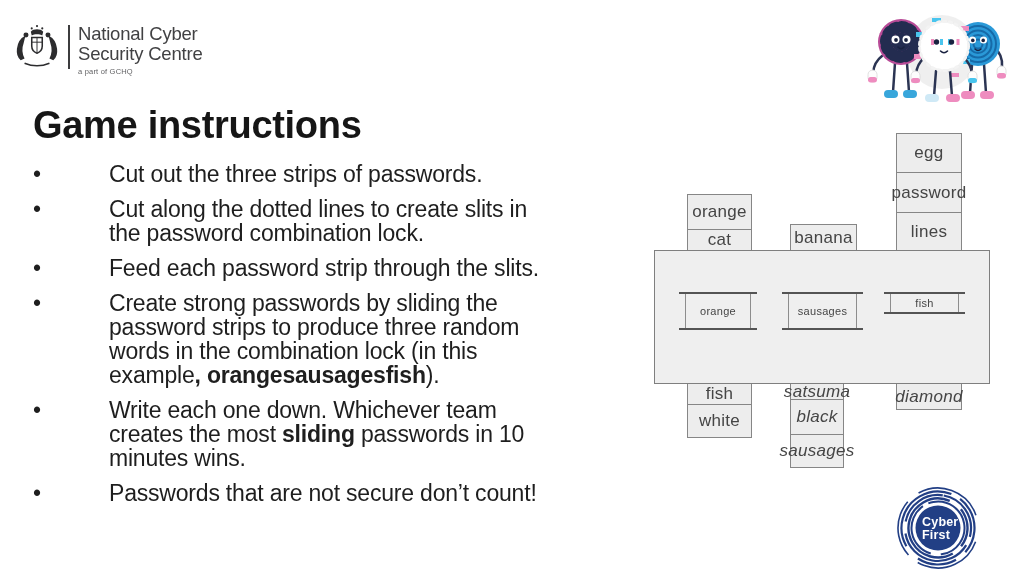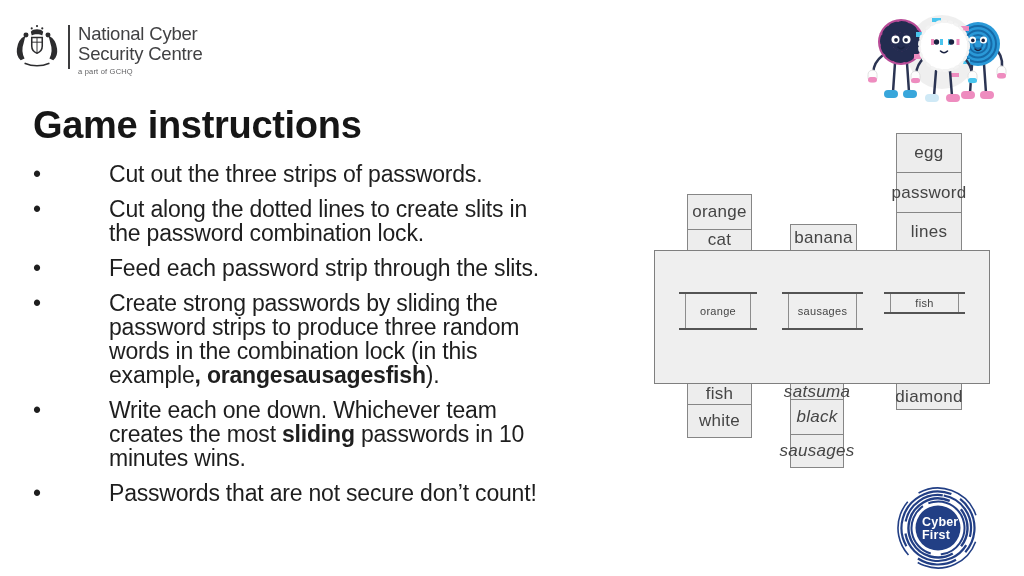"diamond" div.strip { font-style: none -> italic }
